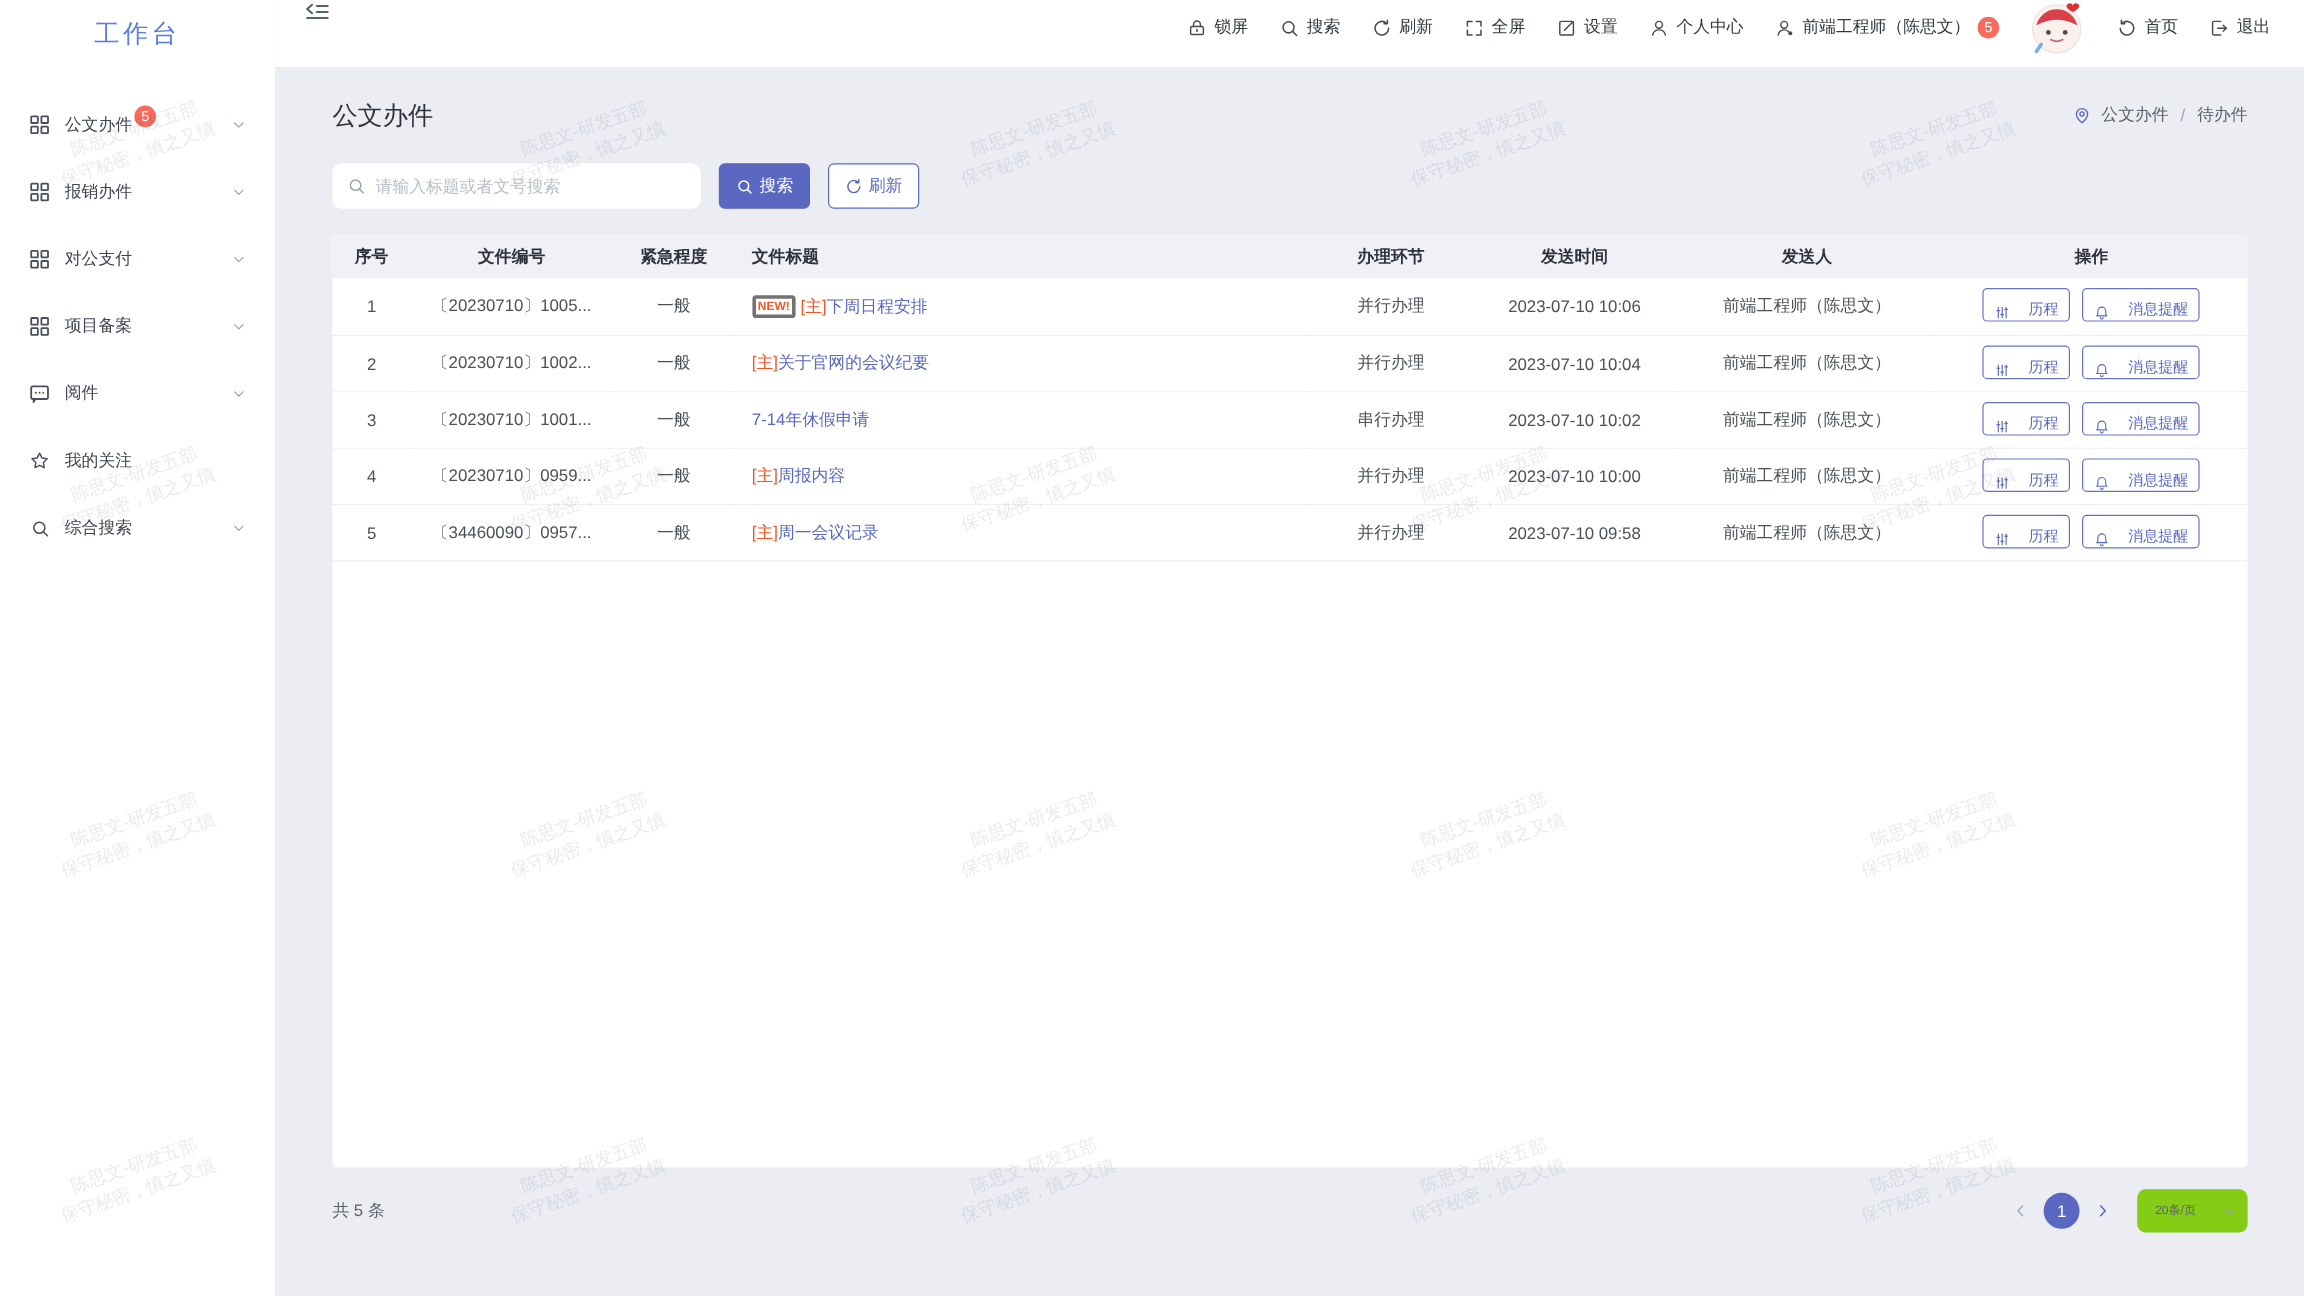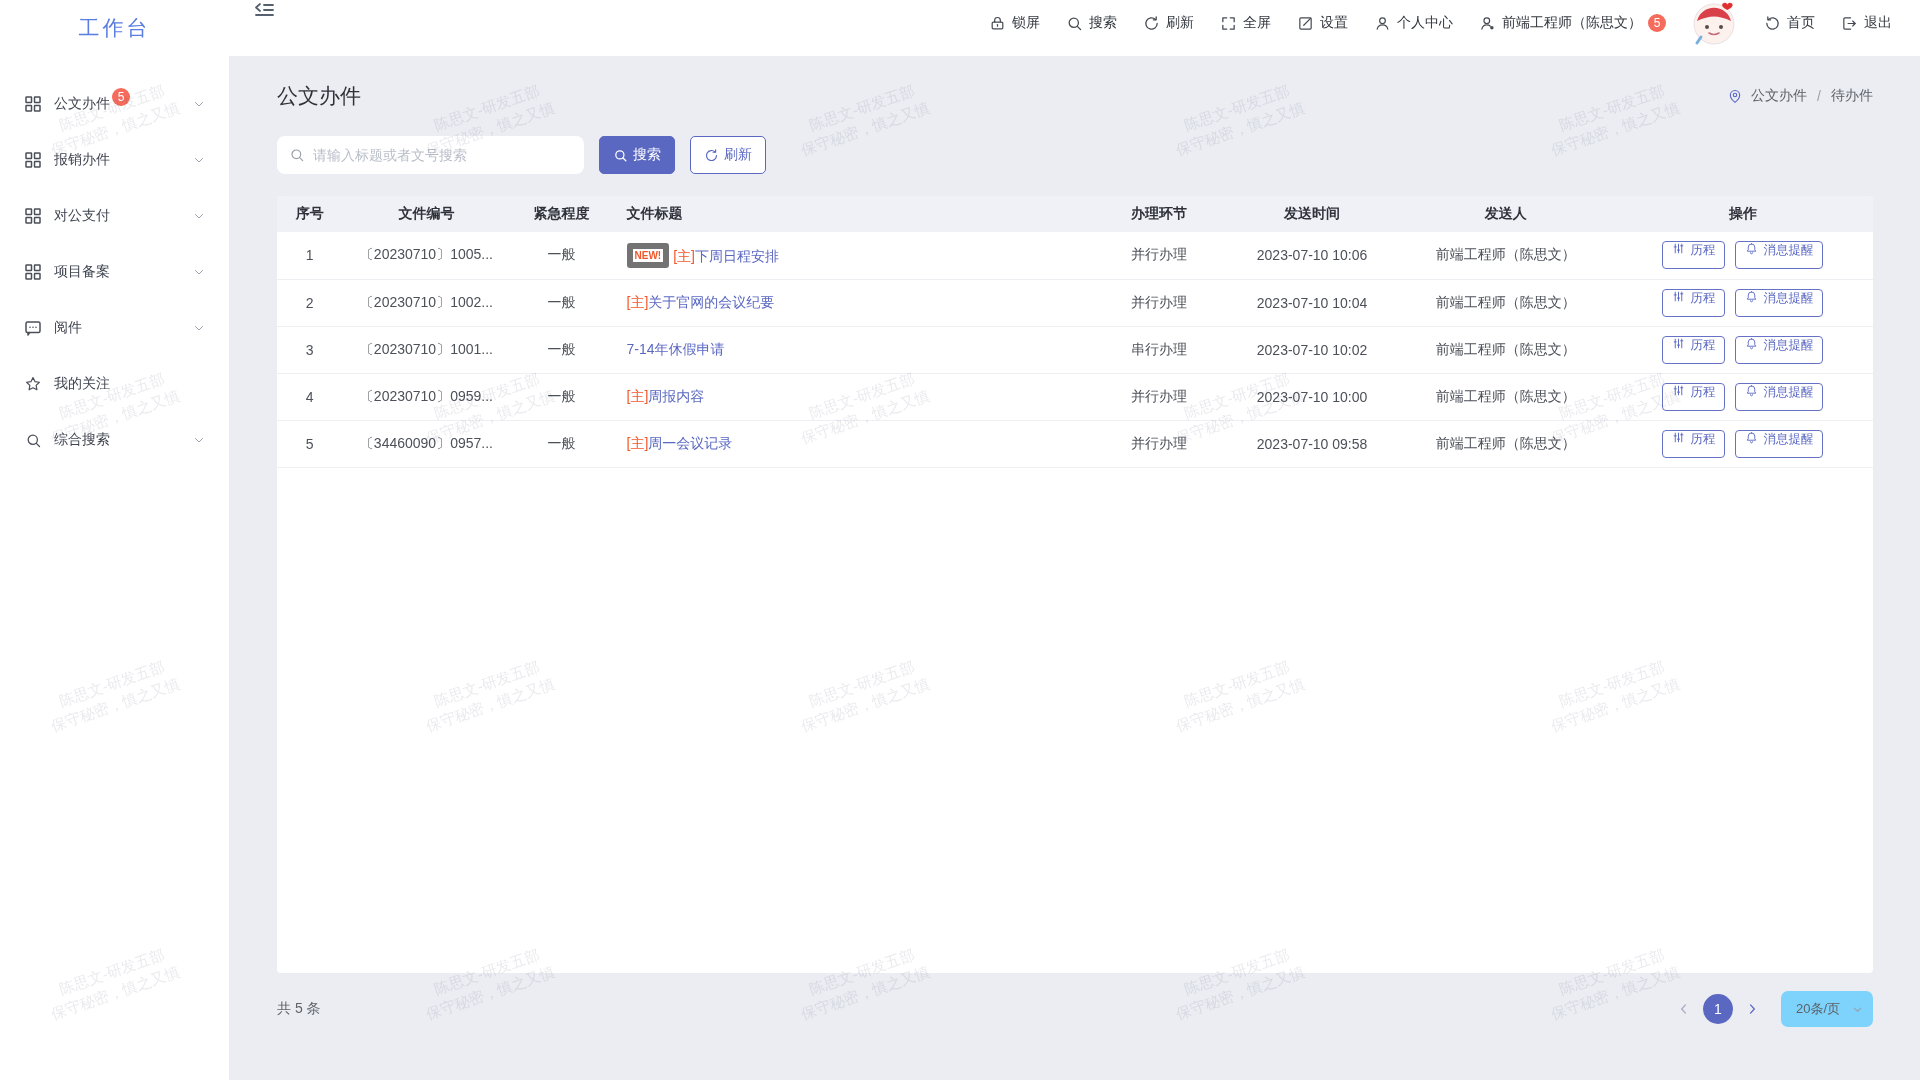"NEW!" .new-badge { border: 6px solid #737373 -> 3px solid #737373 }
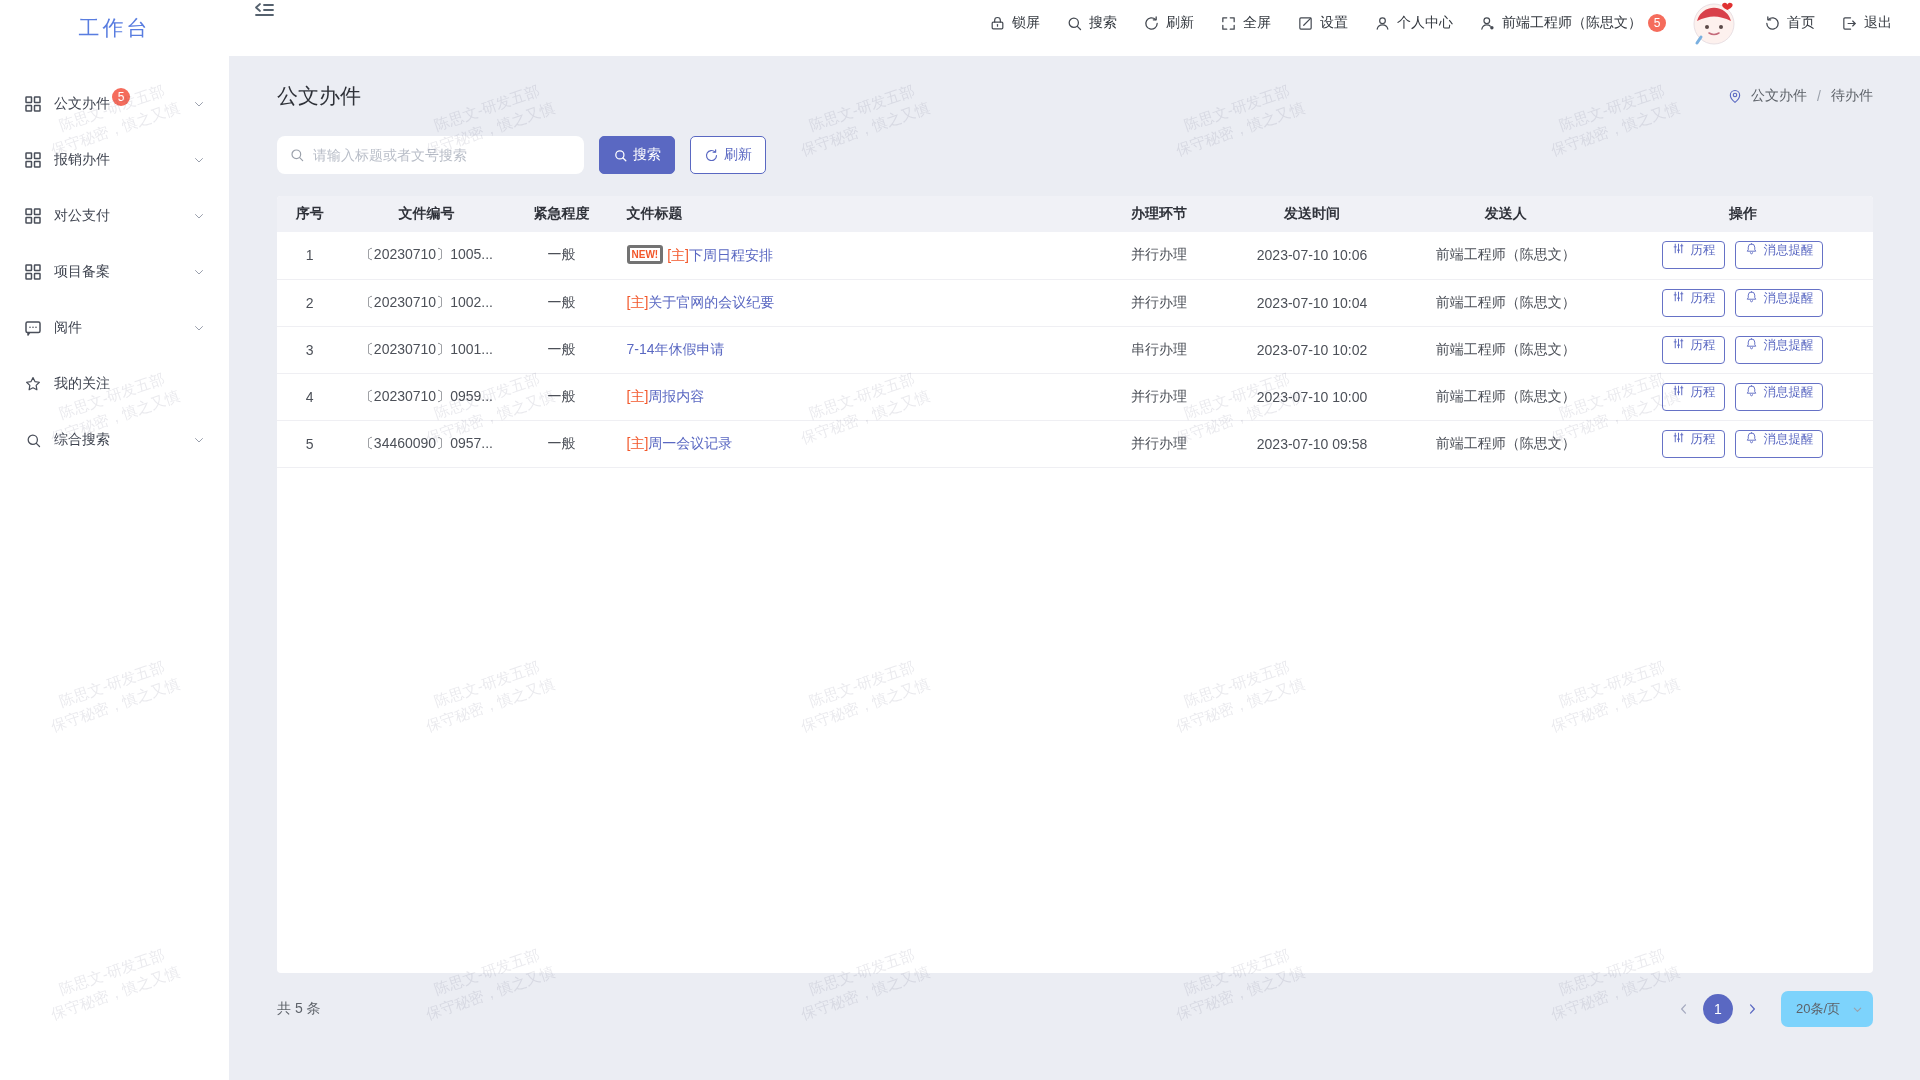"历程" .mini-btn { align-items: flex-start -> flex-end; gap: 5px -> 15px }
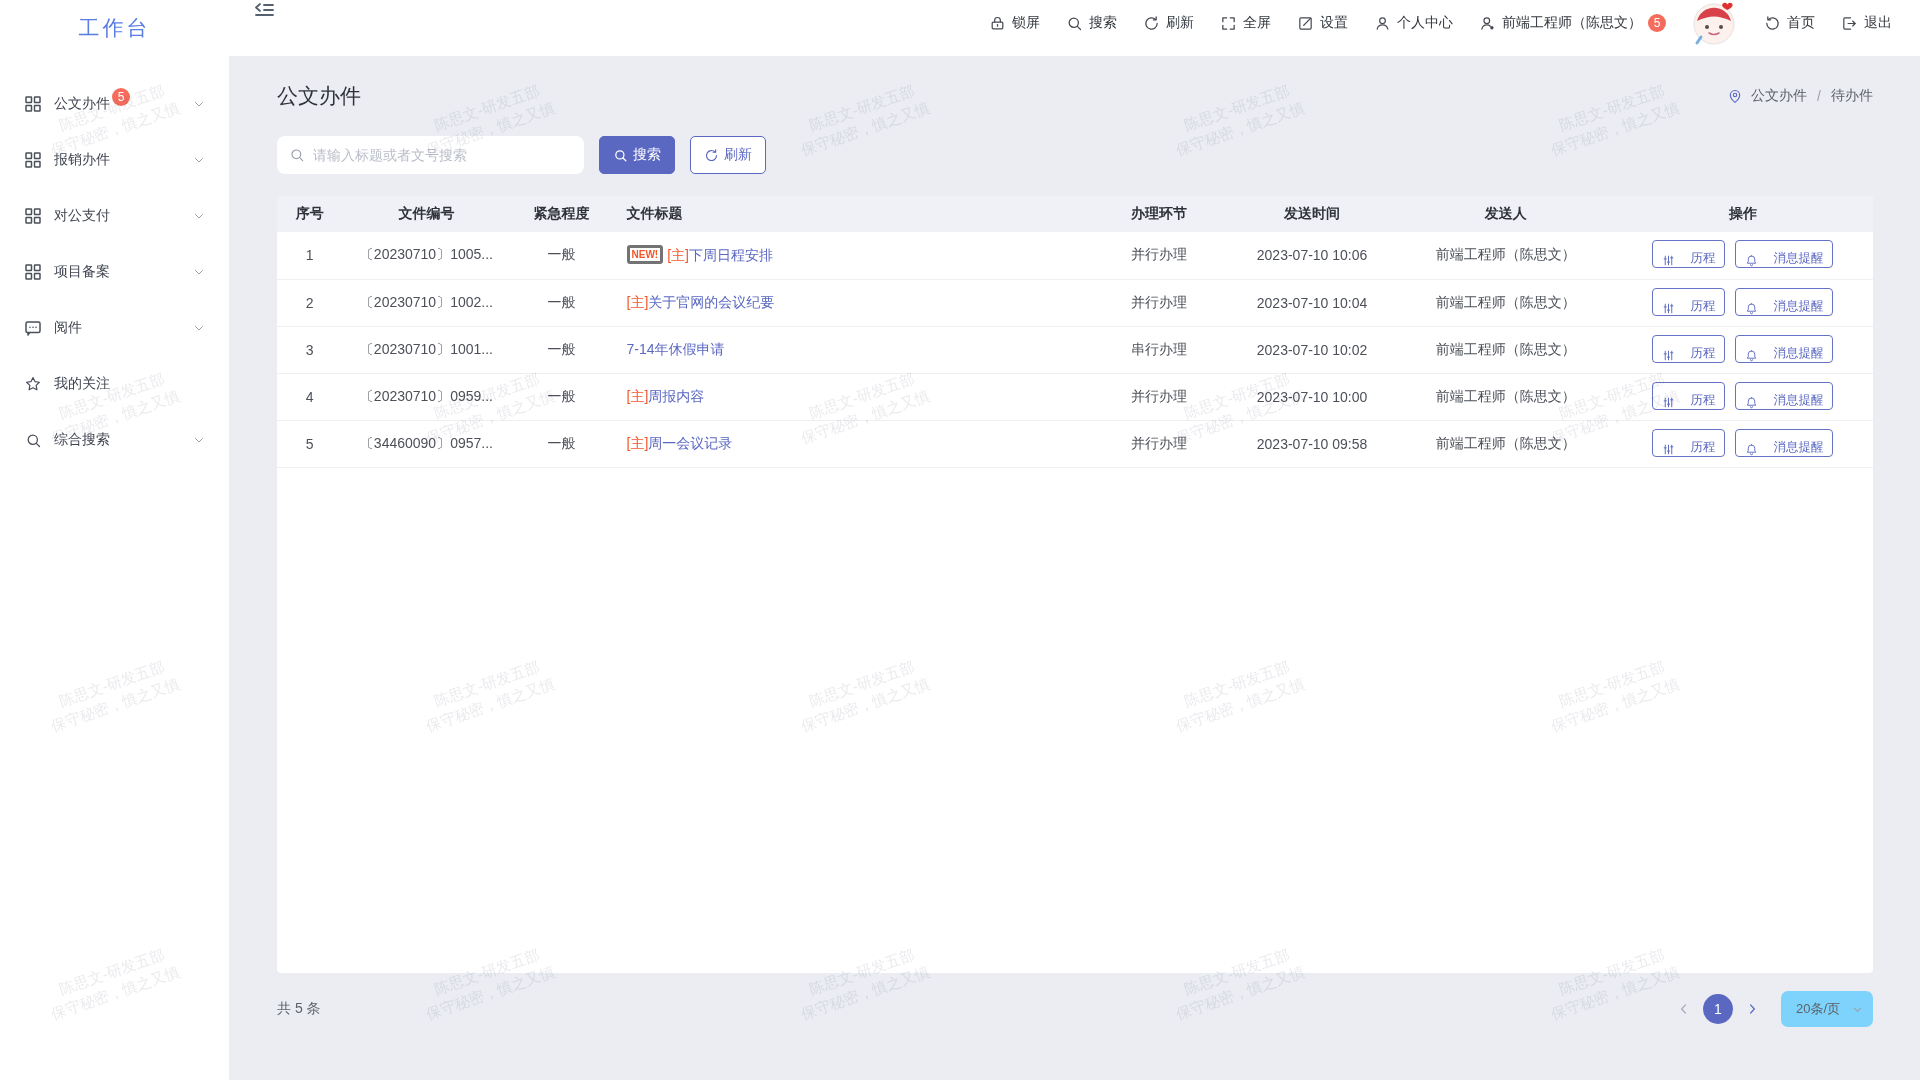"20条/页" .pg-size { background: #7dd3fc -> #84cc16; font-size: 13px -> 10px }
